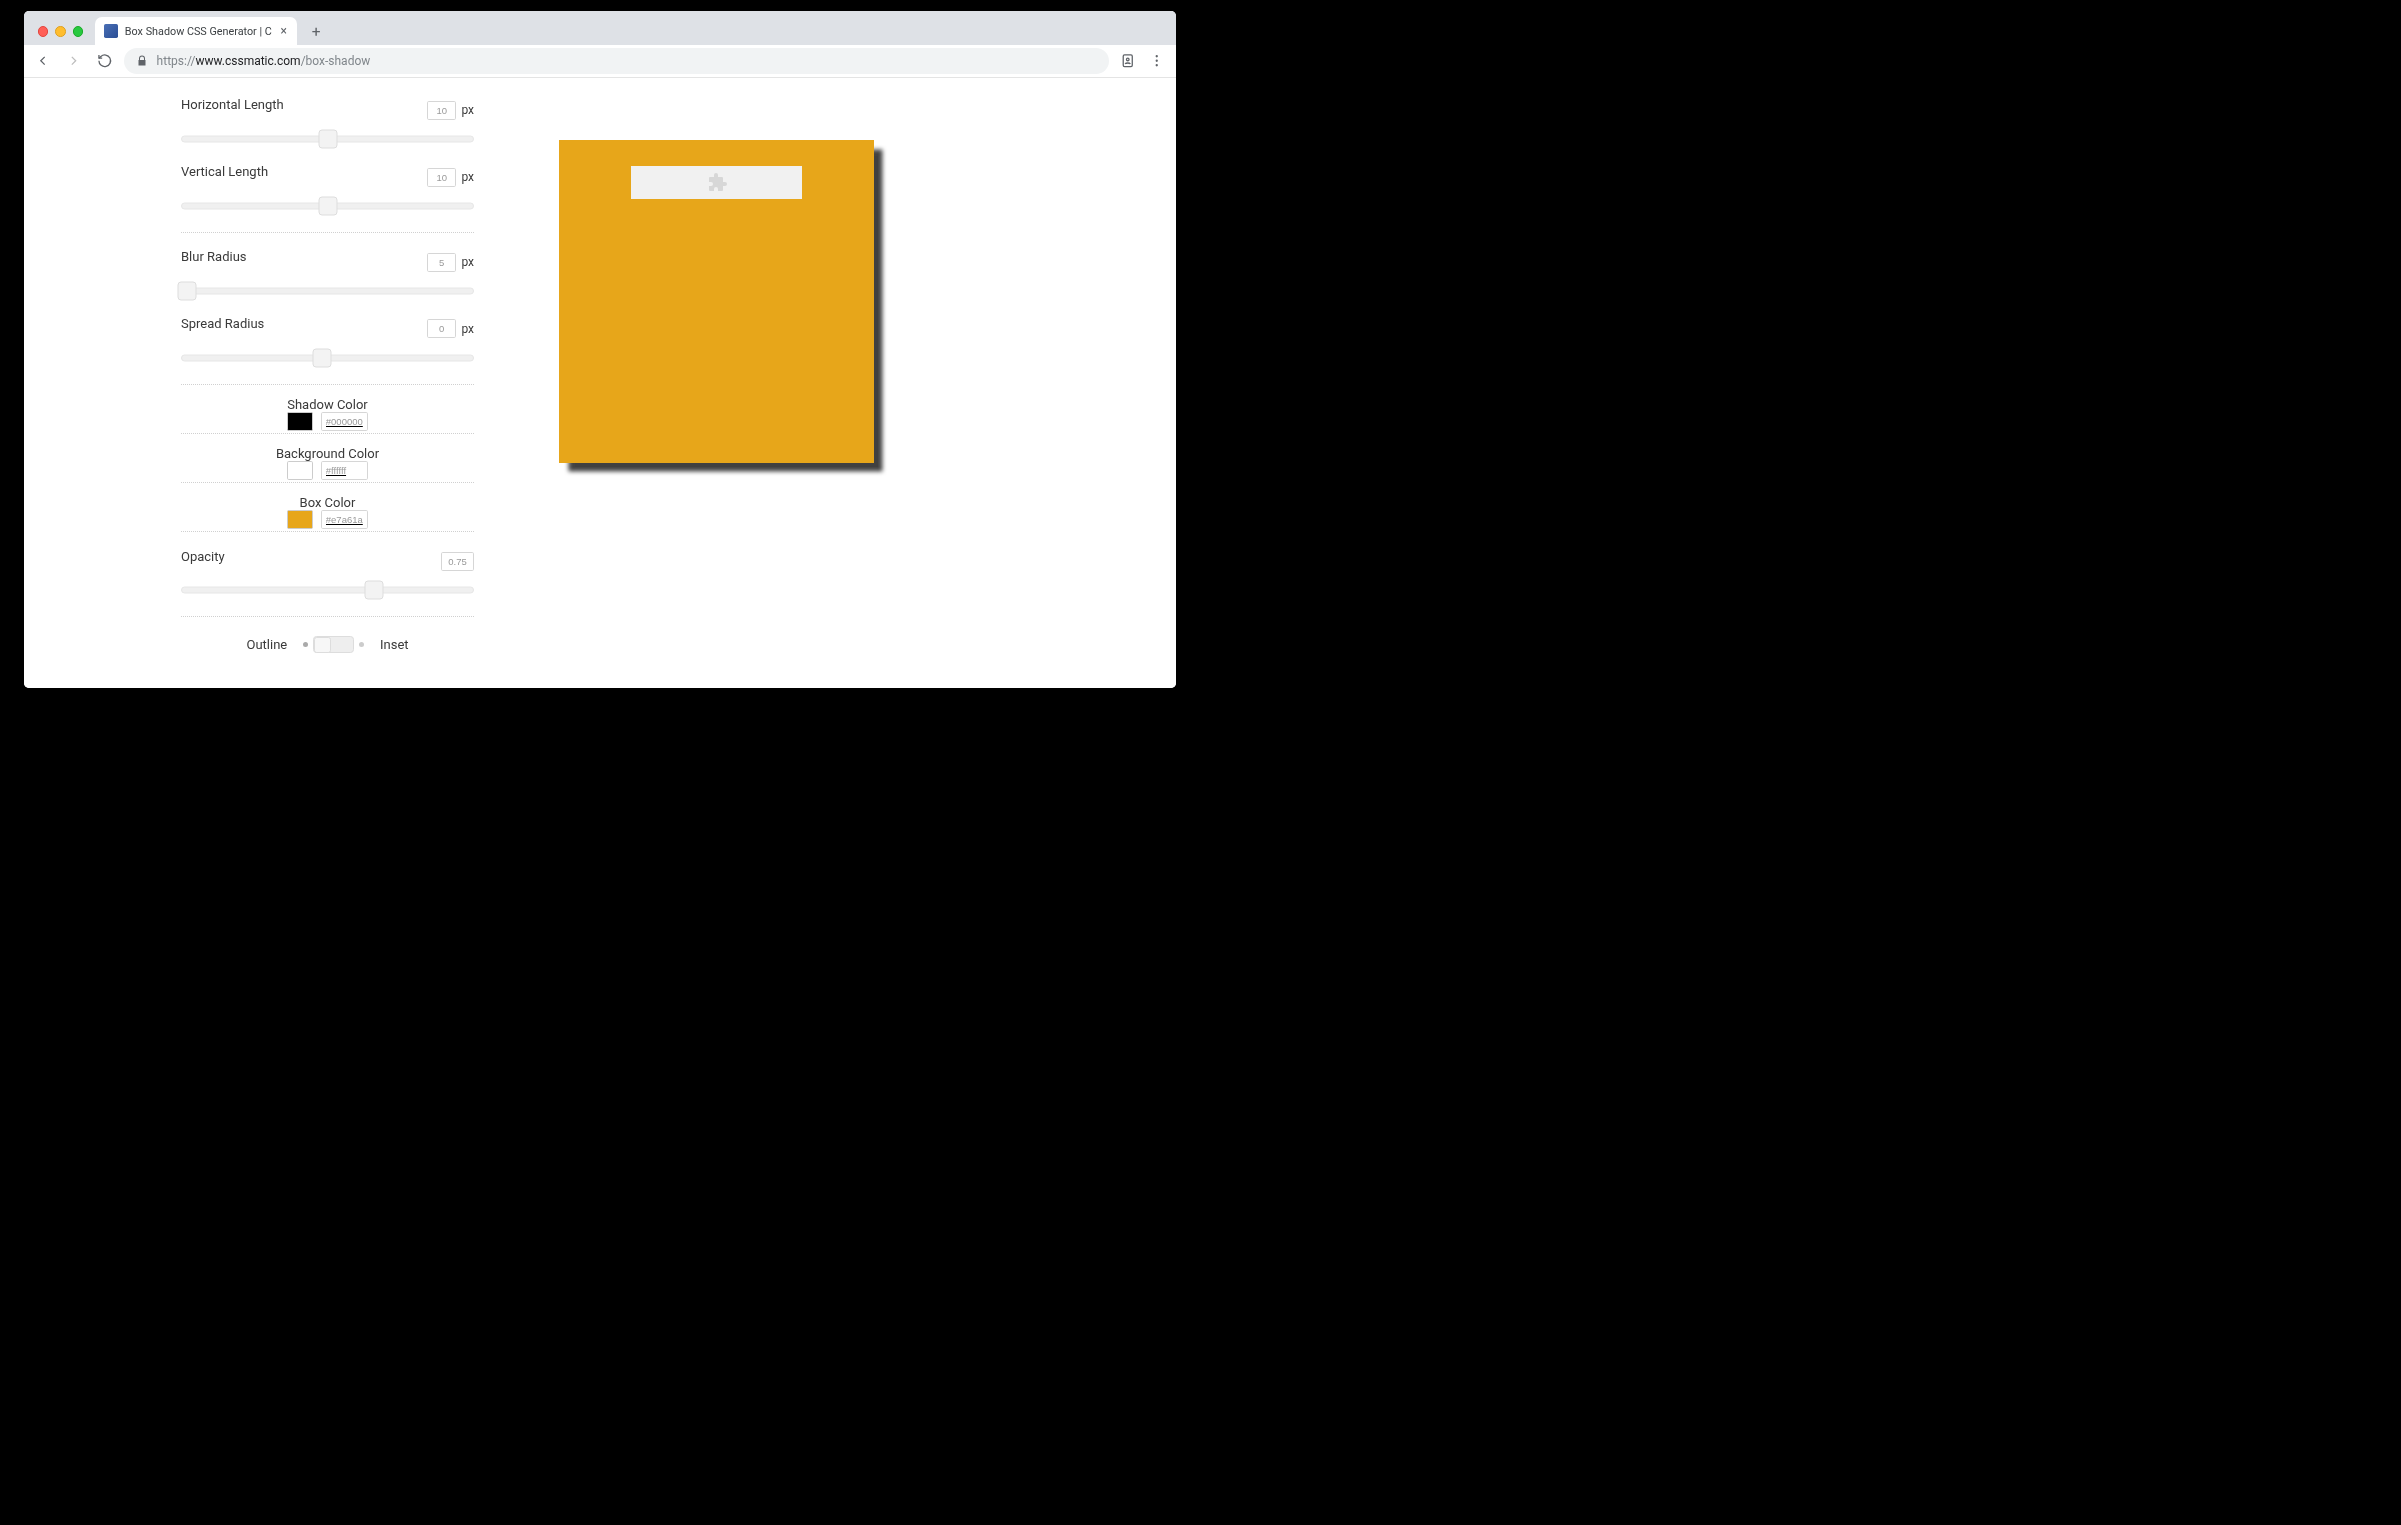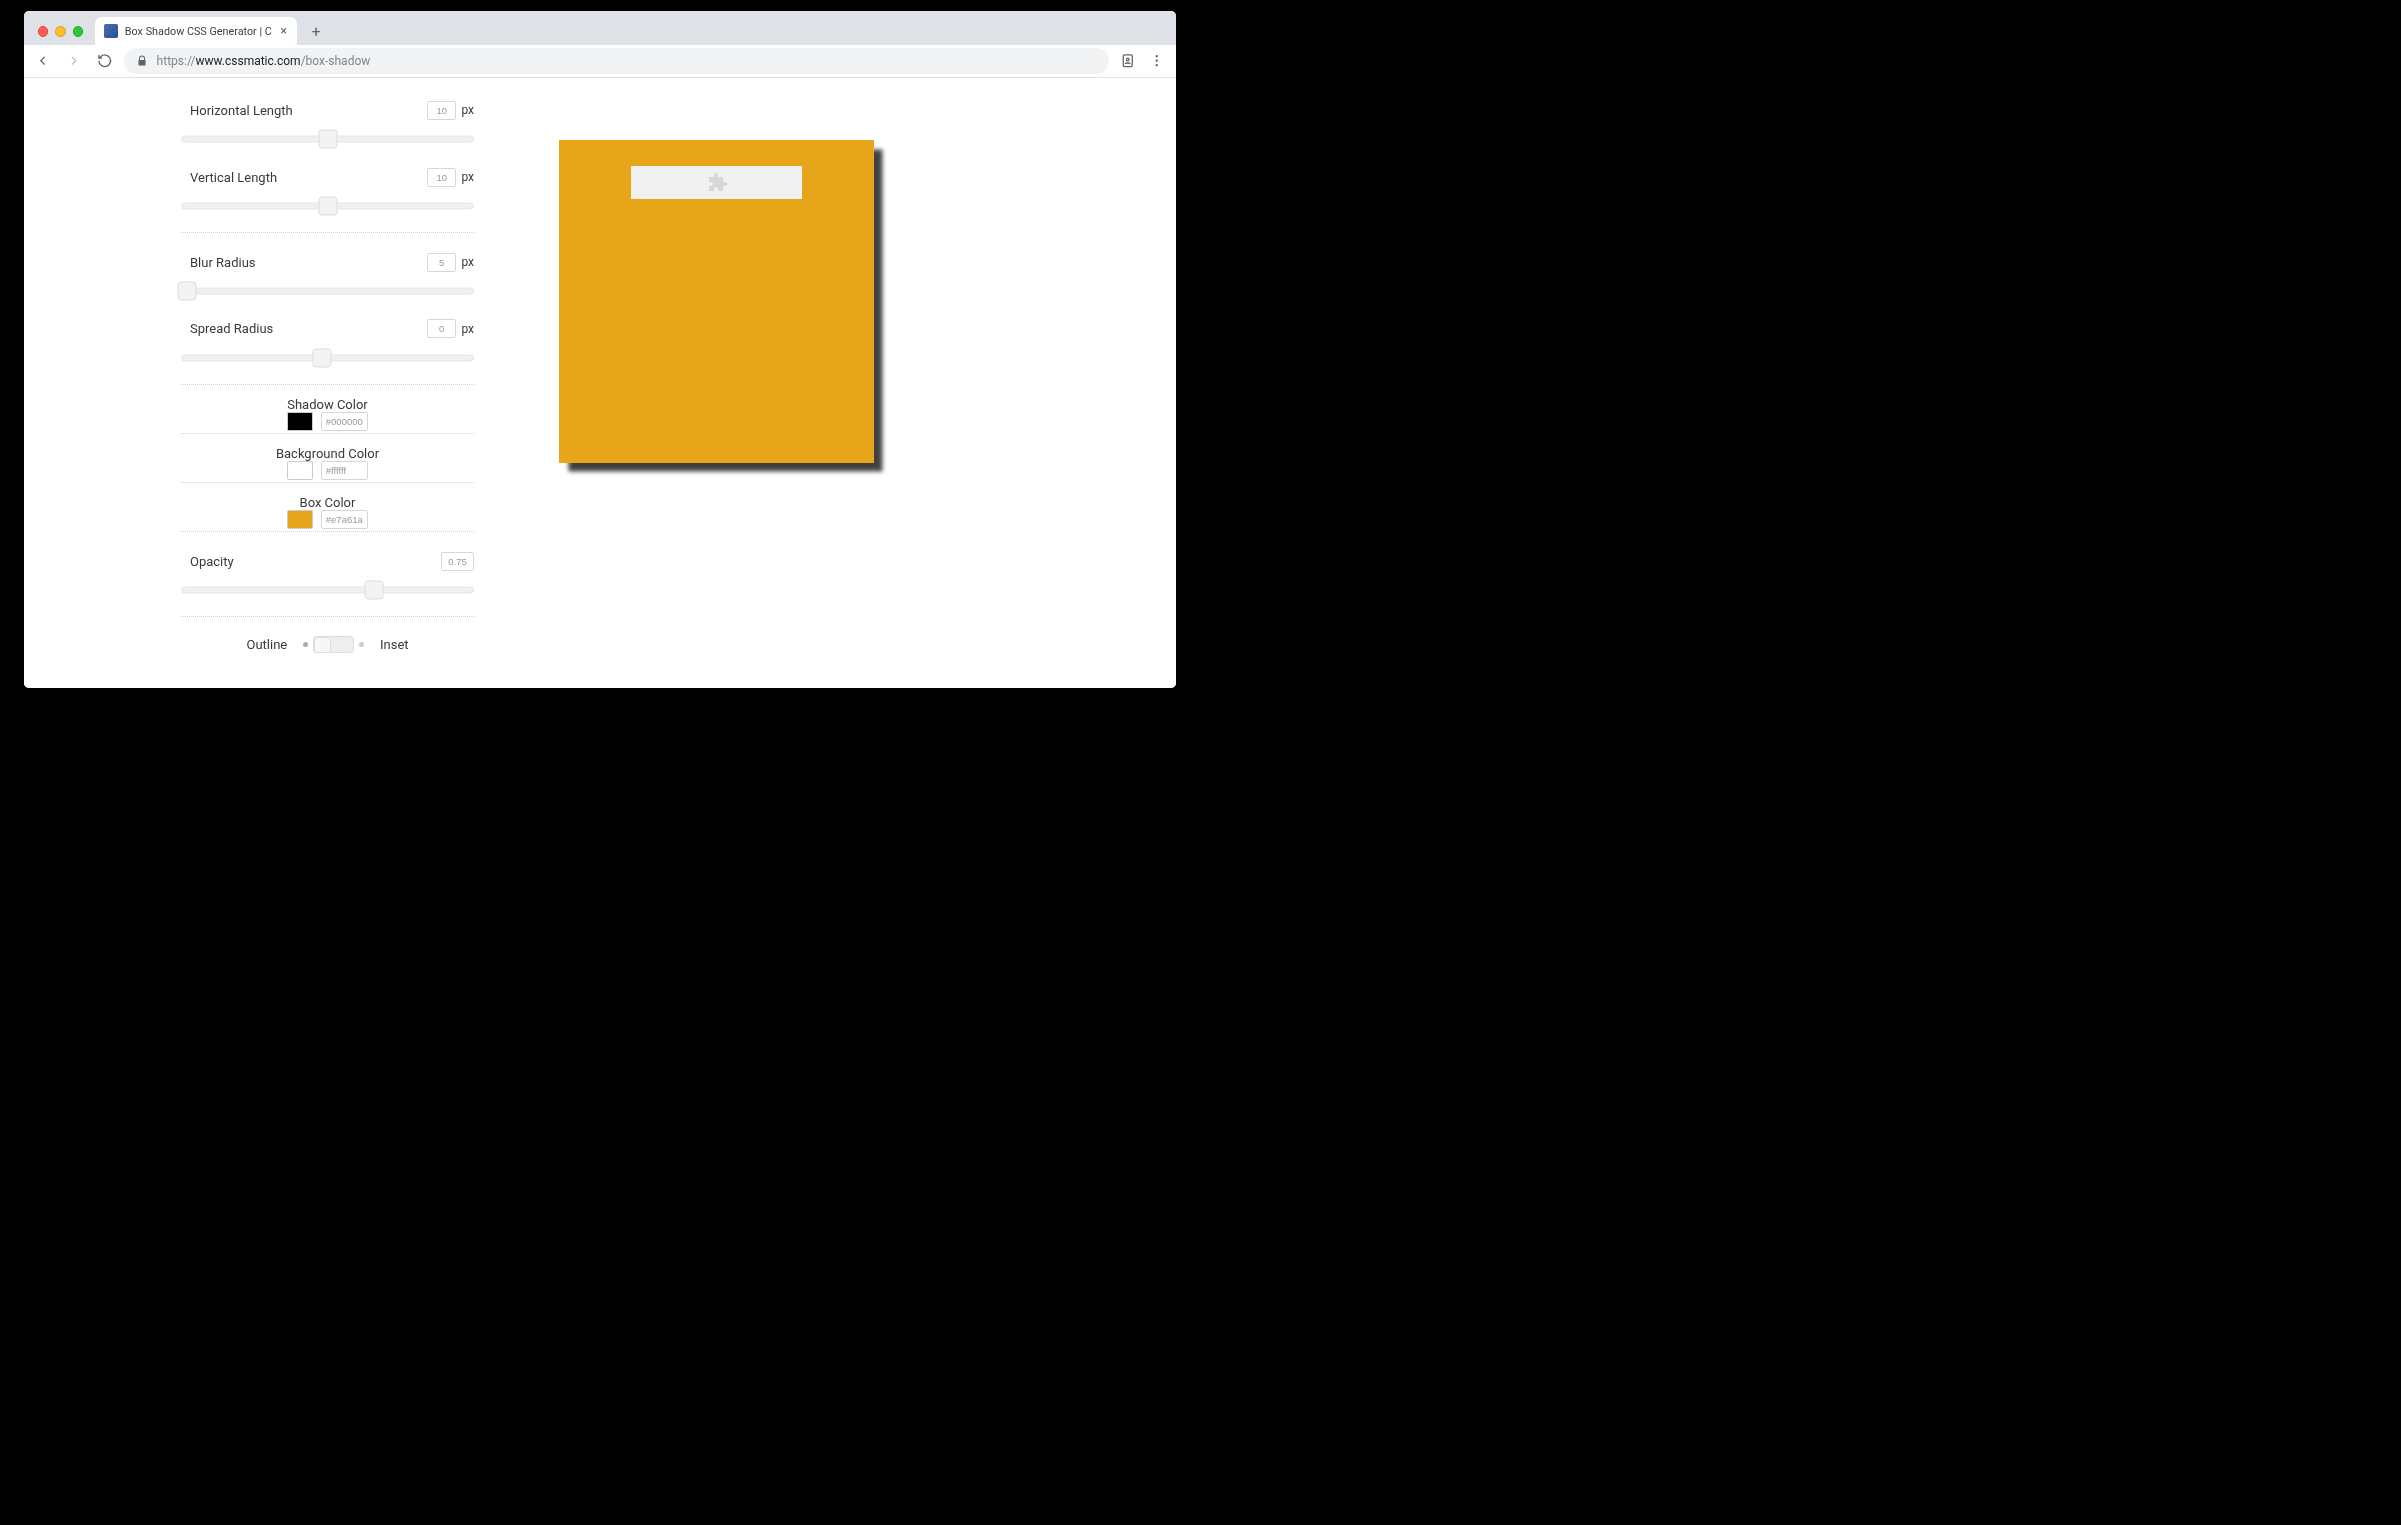"Horizontal Length" .row-labelval { align-items: center -> none; margin-left: 9px -> none }
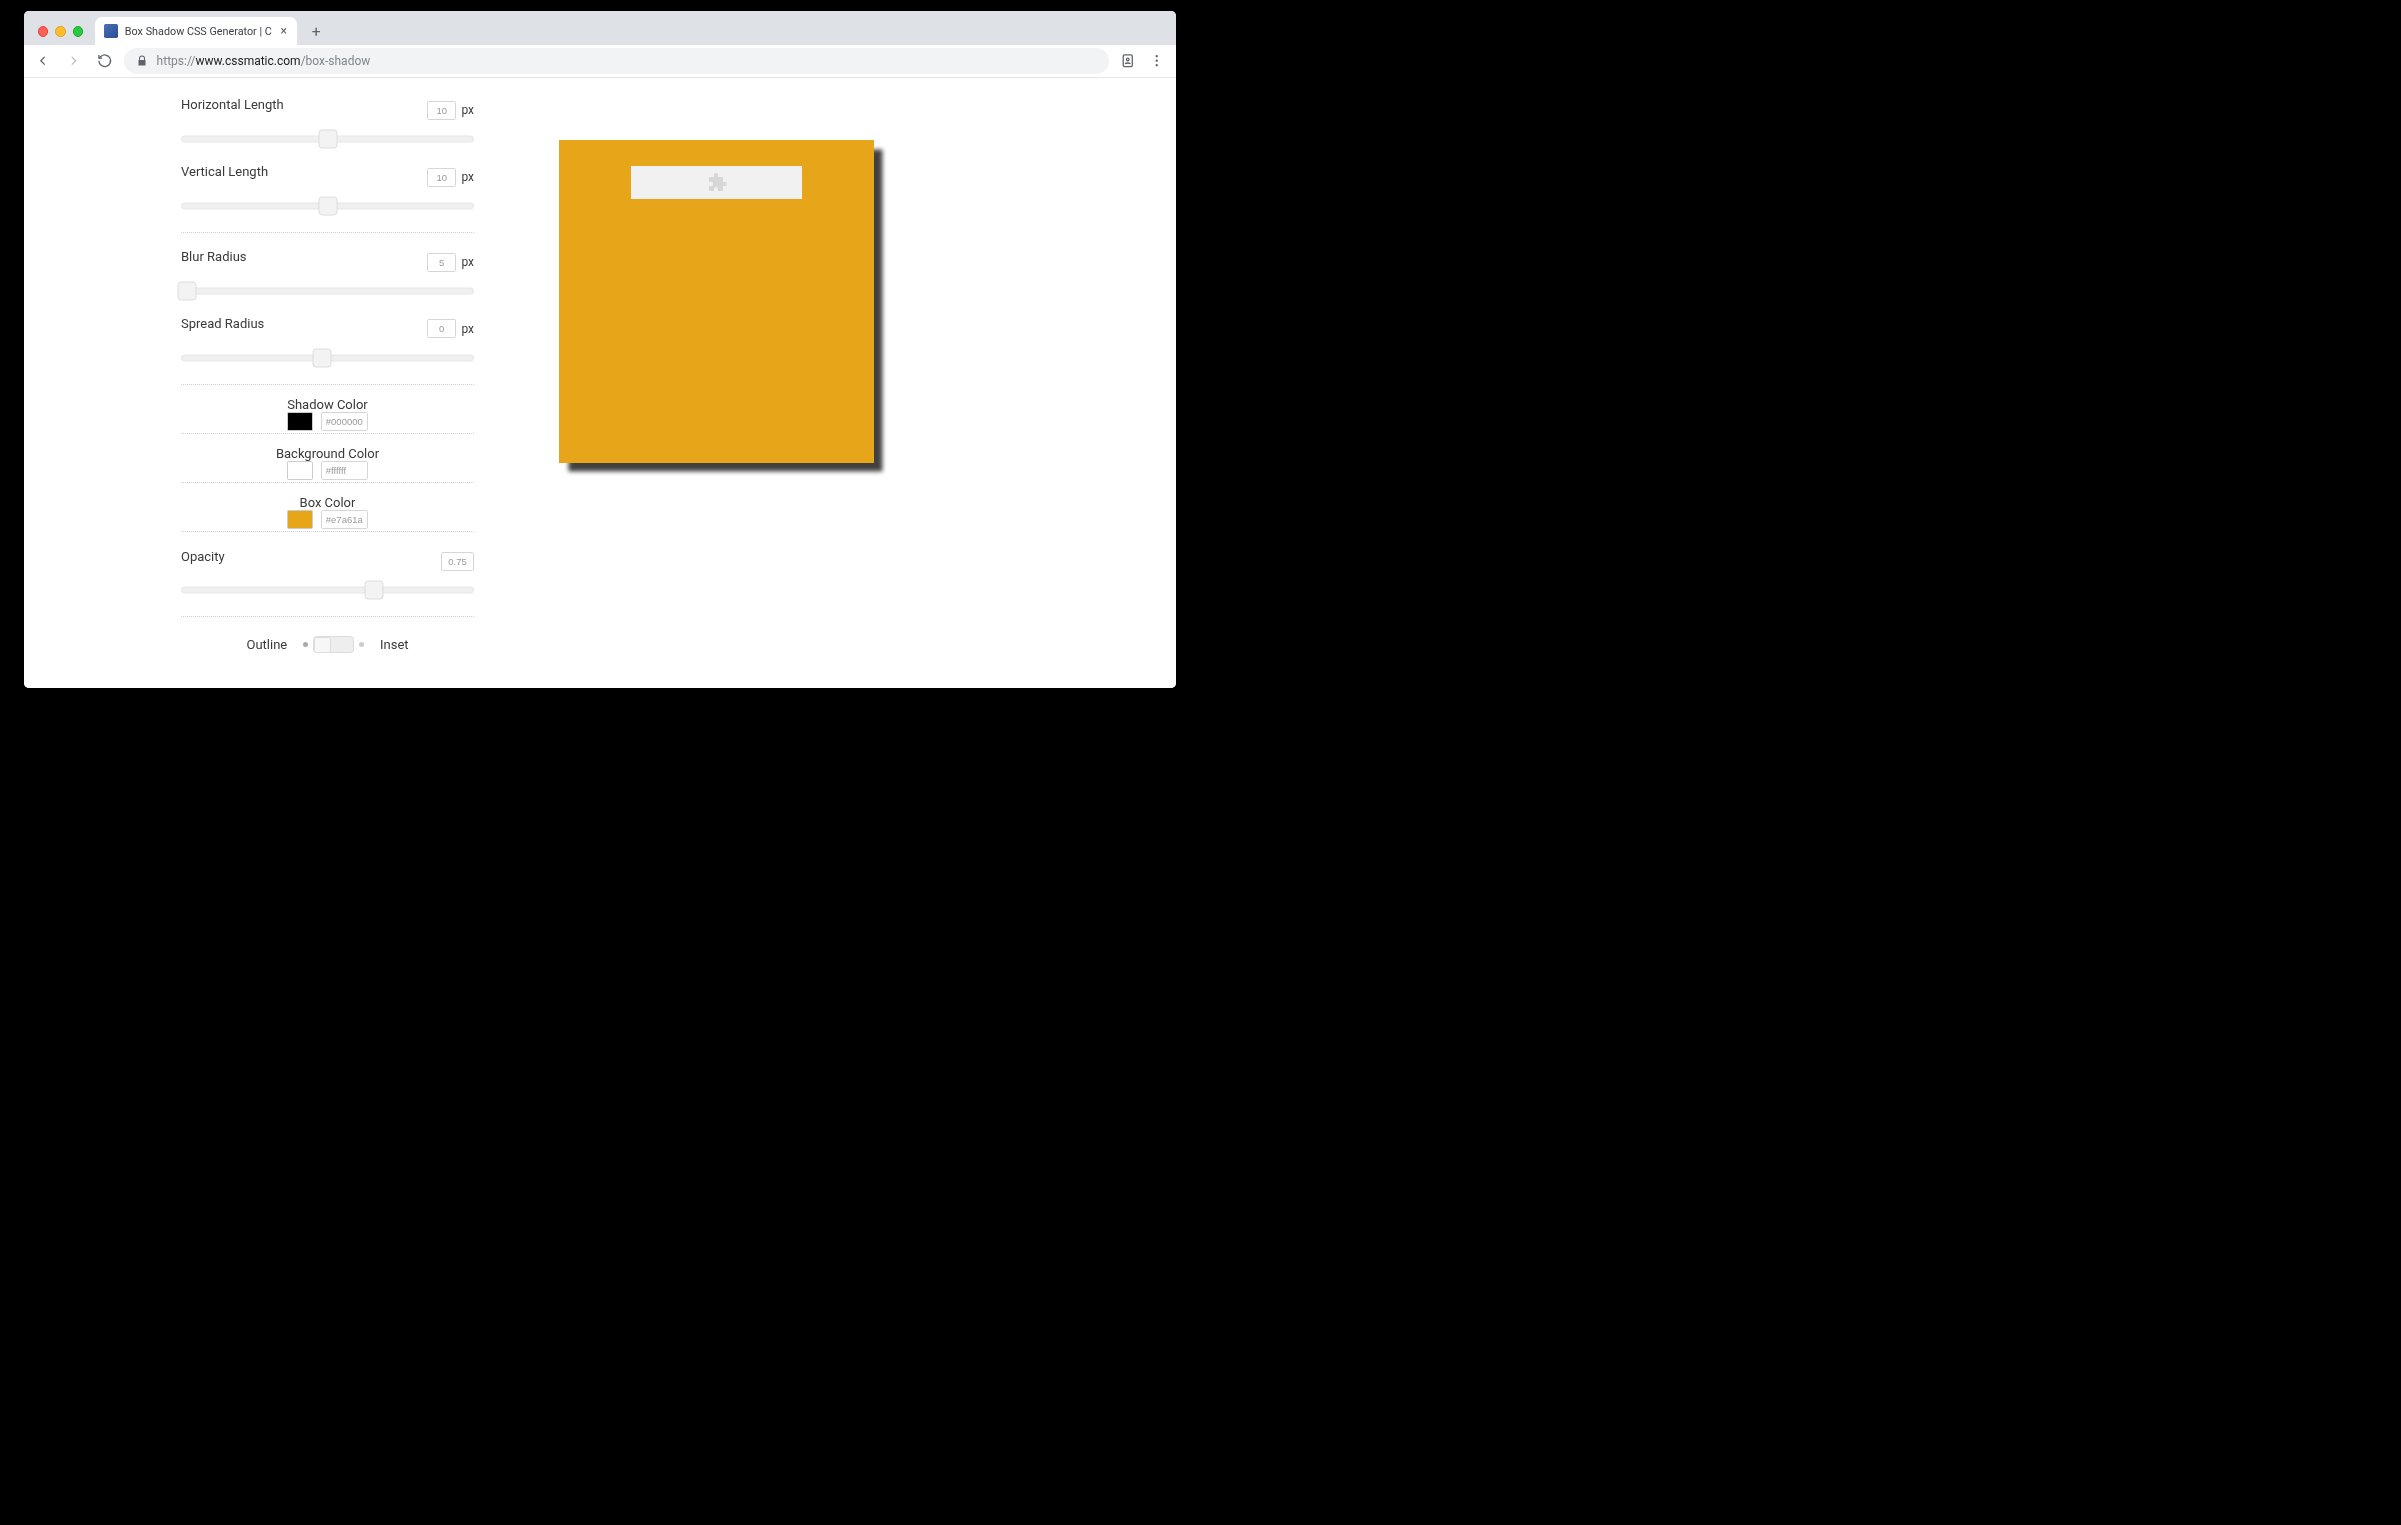"#000000" .color-right { text-decoration: none -> underline }
